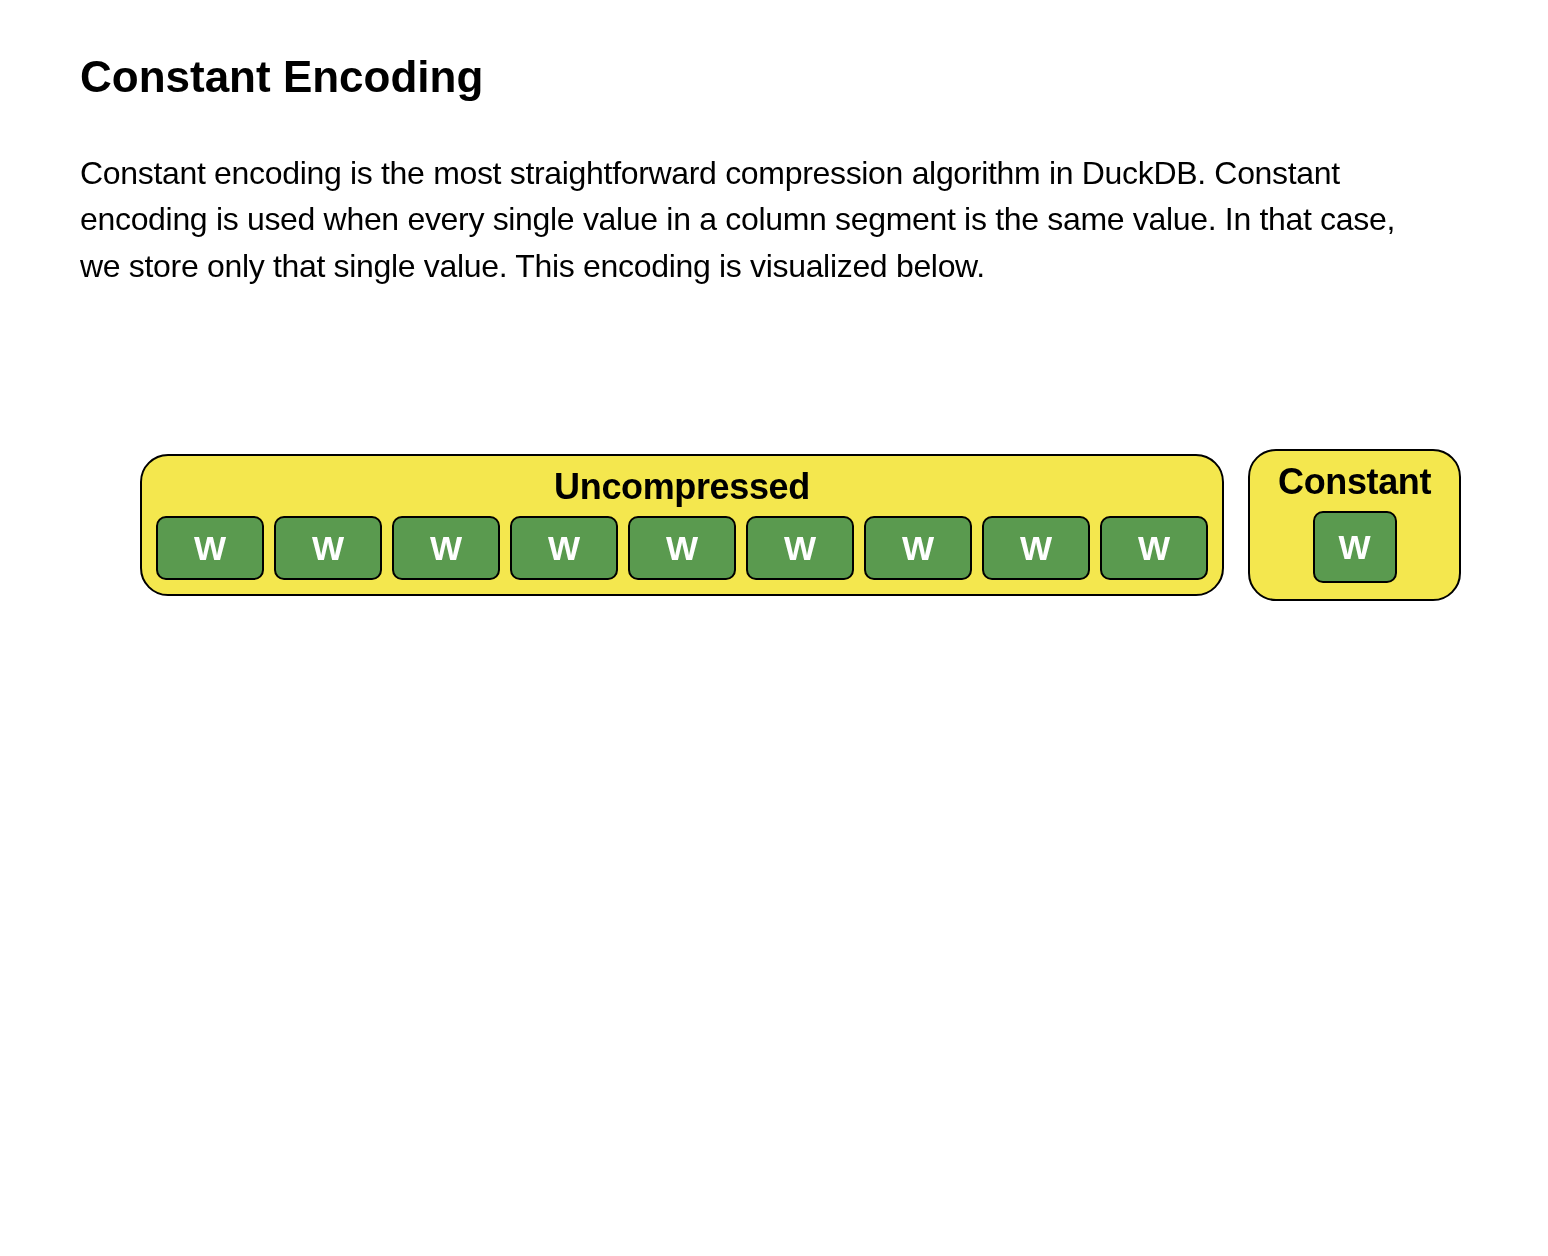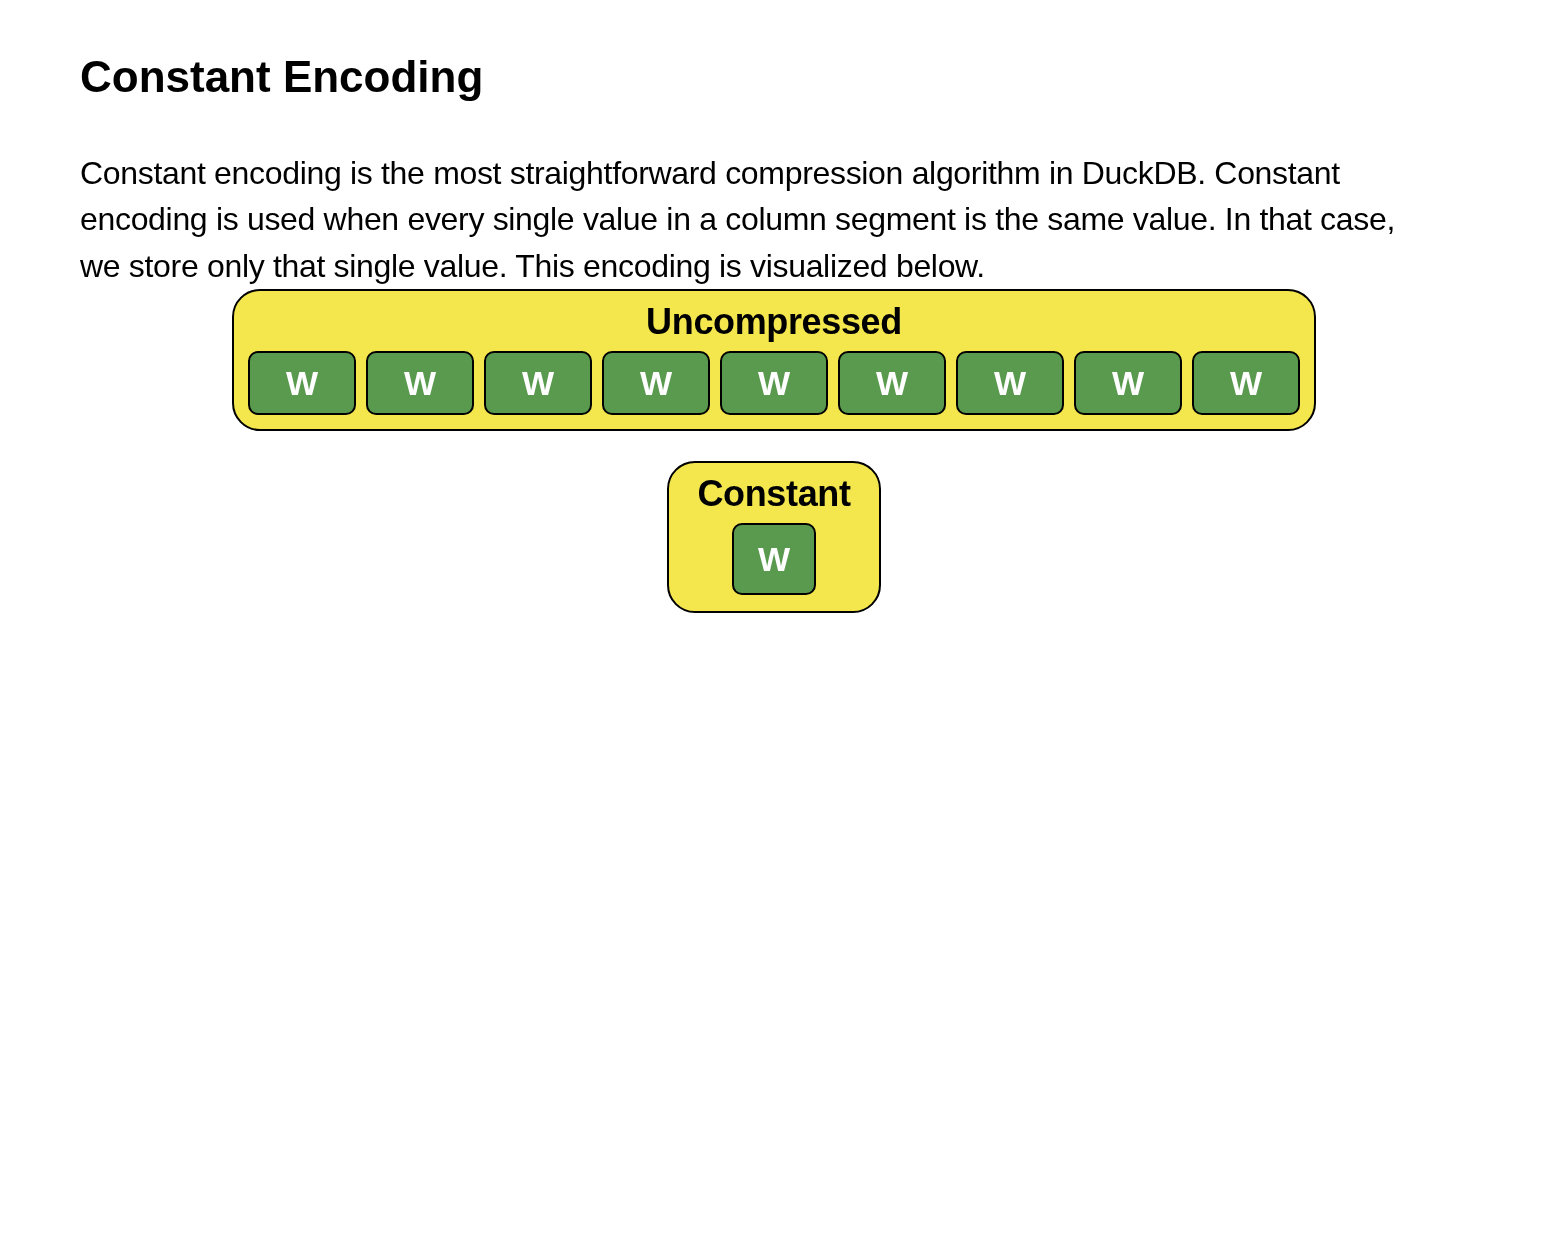"Constant encoding is the most" .paragraph { margin-bottom: none -> 160px }
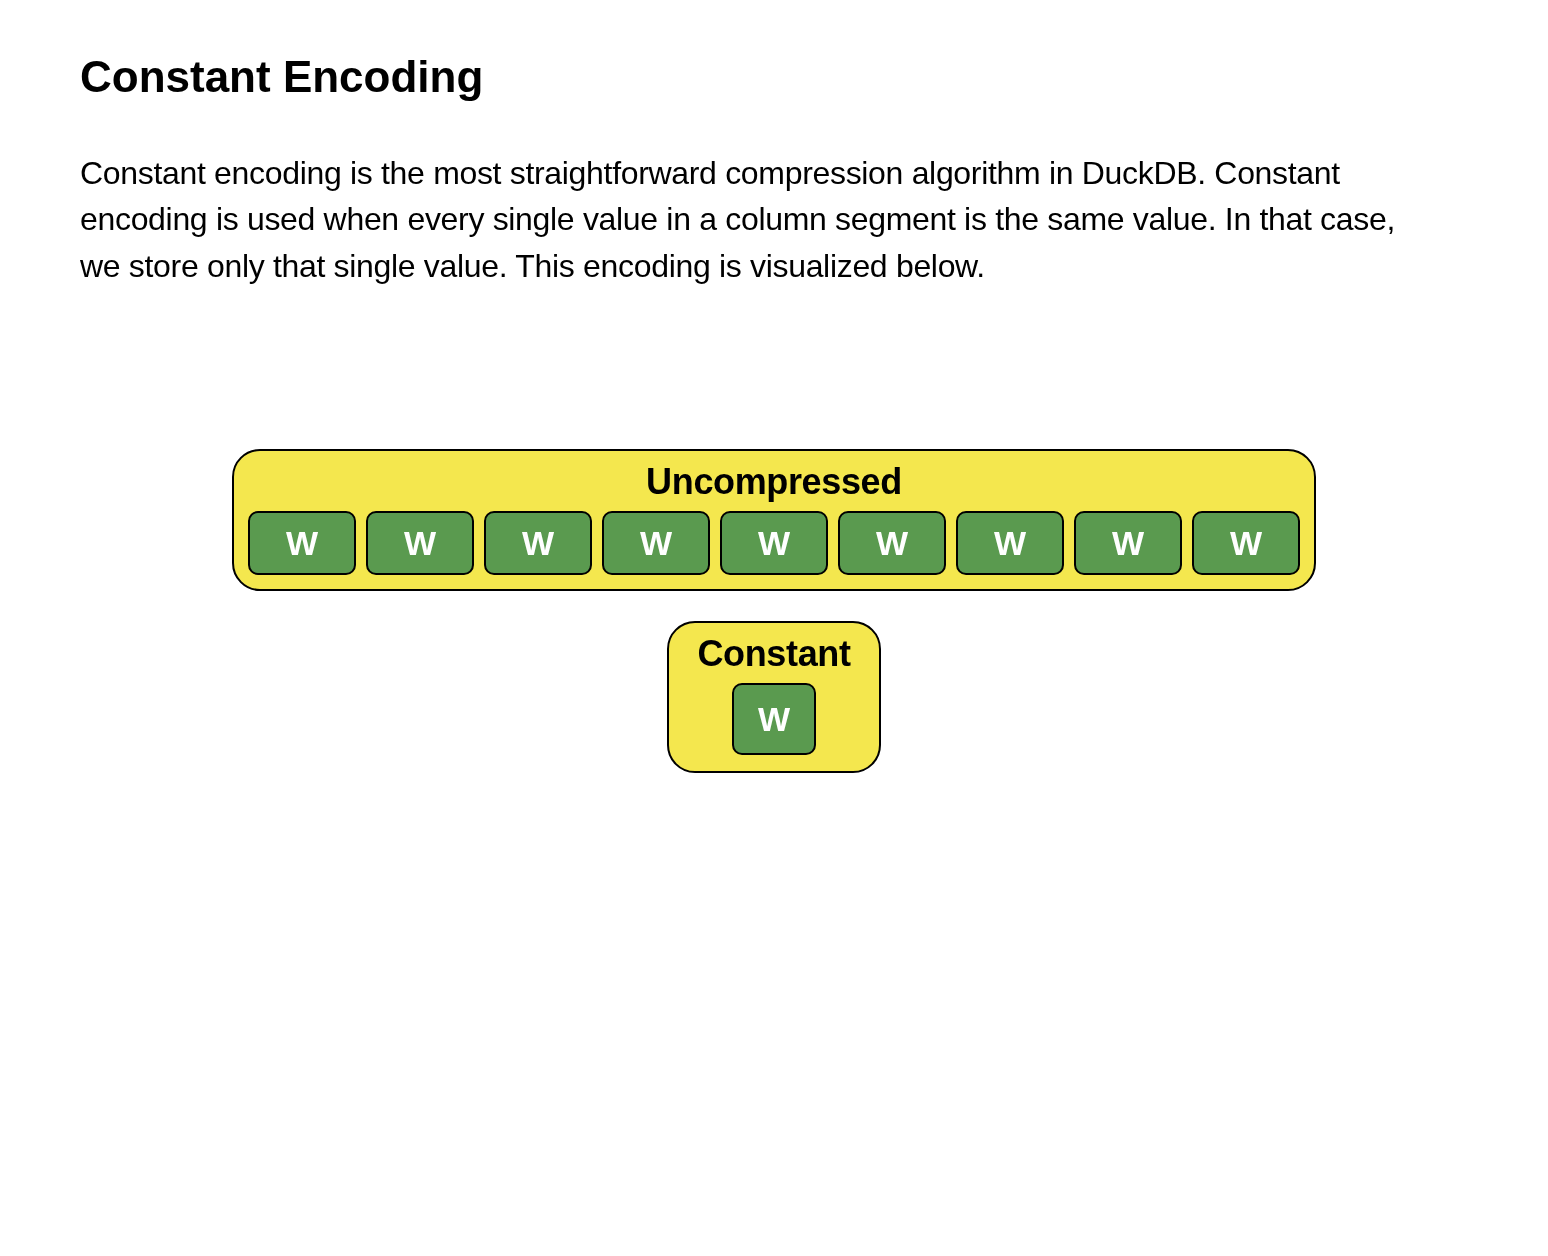"Uncompressed" .diagram-wrapper { flex-direction: column -> row; gap: 30px -> 24px }
